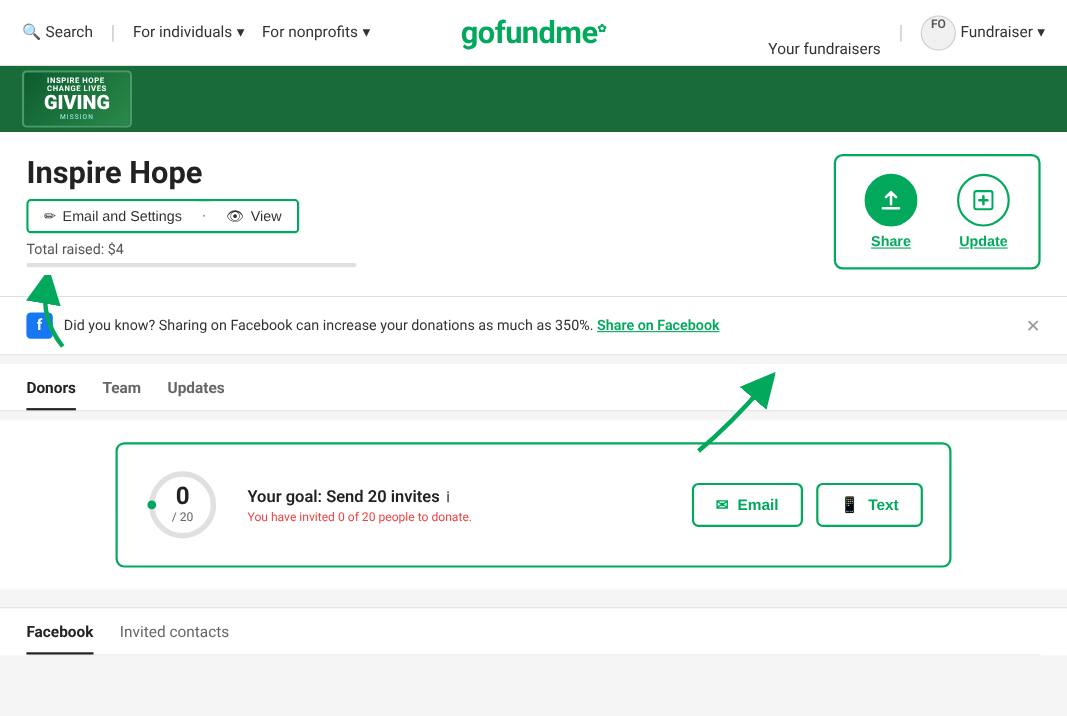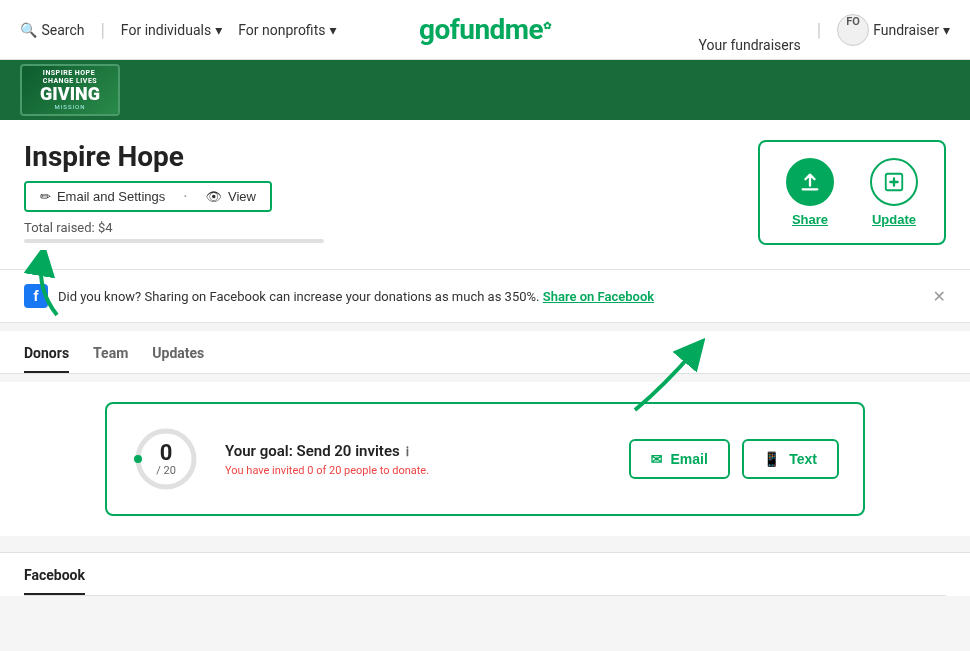"Invited contacts" div.donations-tab { html: none -> <div> <span>Invited contacts</span> </div> }
